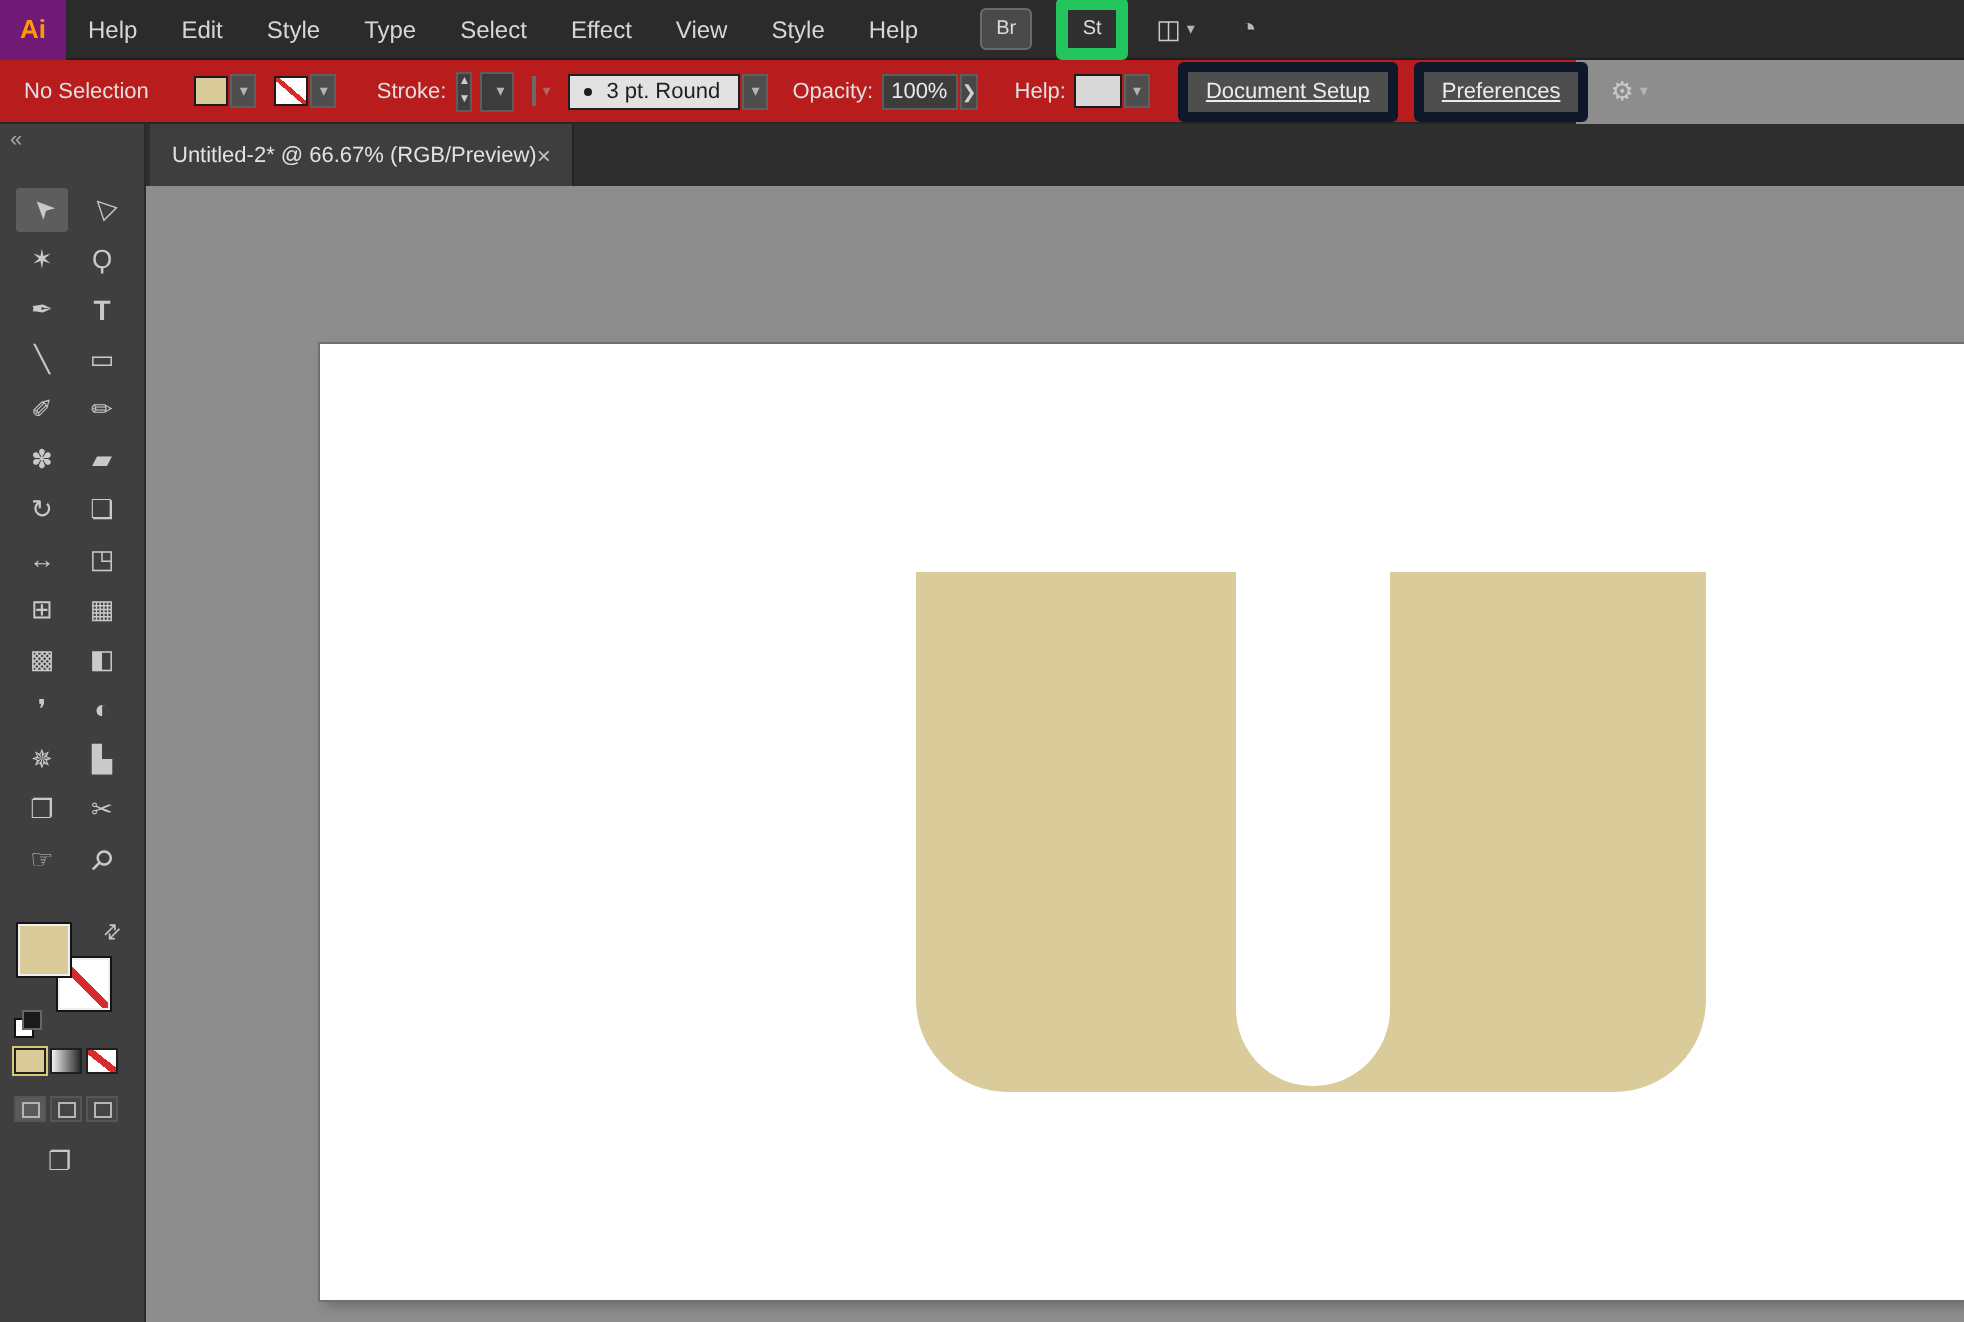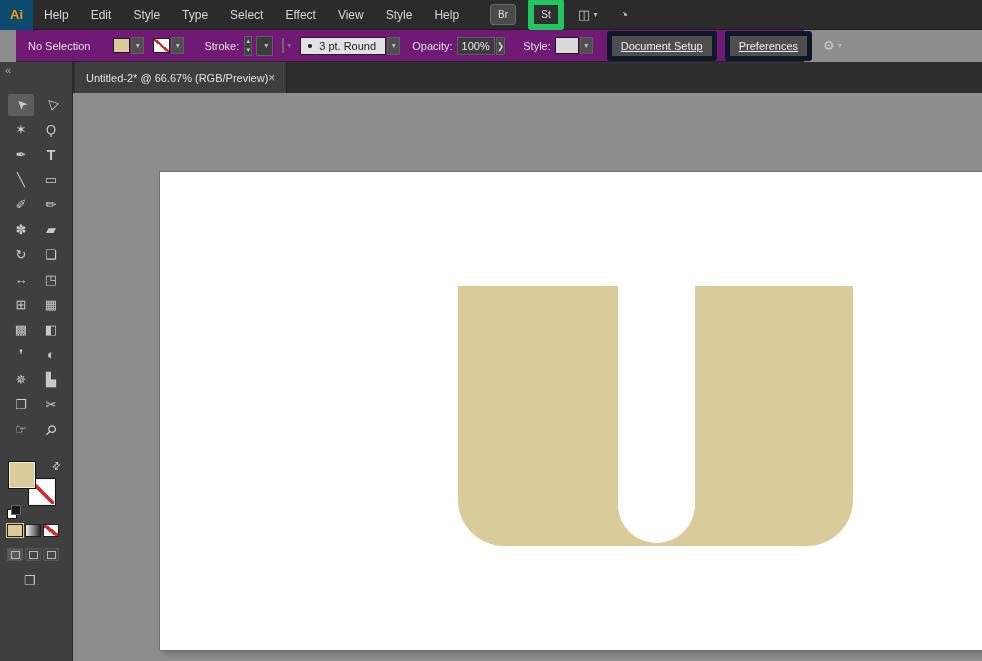"Ai" .logo { background: #0c4a6e -> #701a75 }
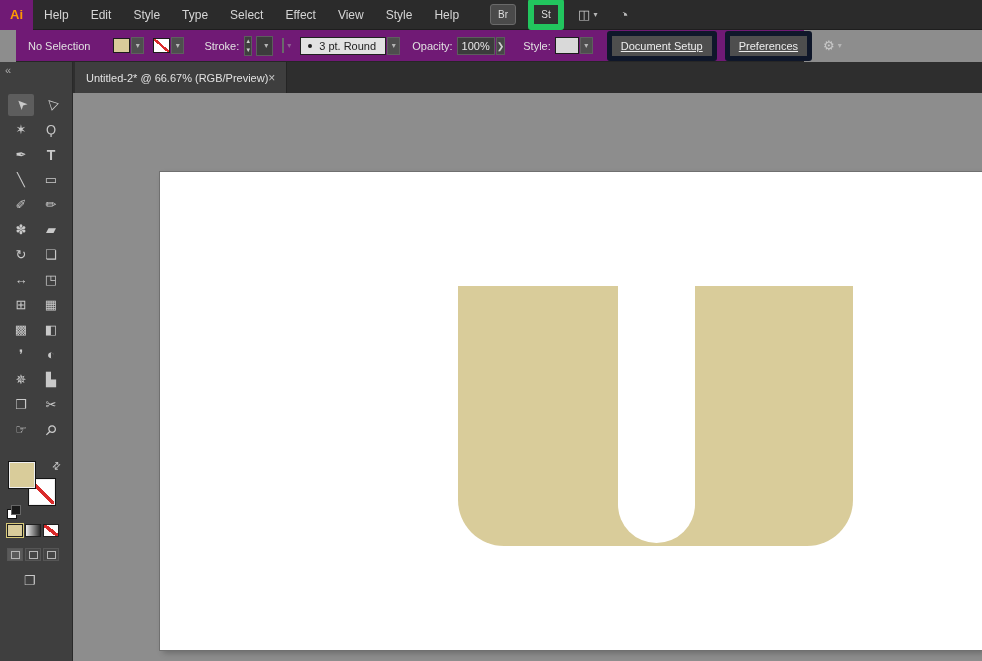"No Selection" #controlbar { background: #701a75 -> #b91c1c; margin-left: 16px -> none }
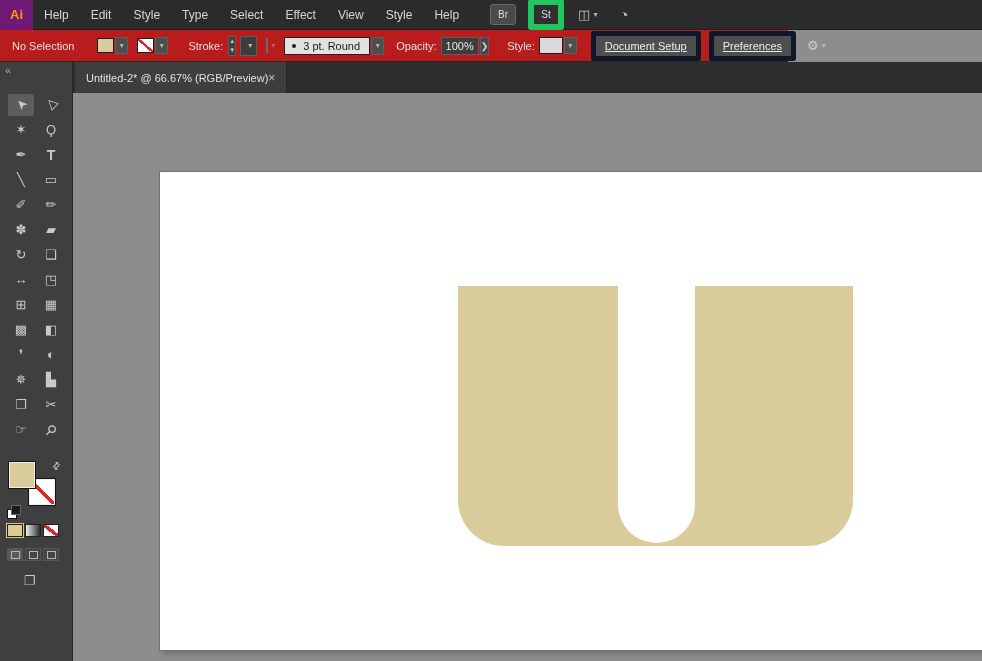"Style:" span.cb-label { text: Style -> Help }
